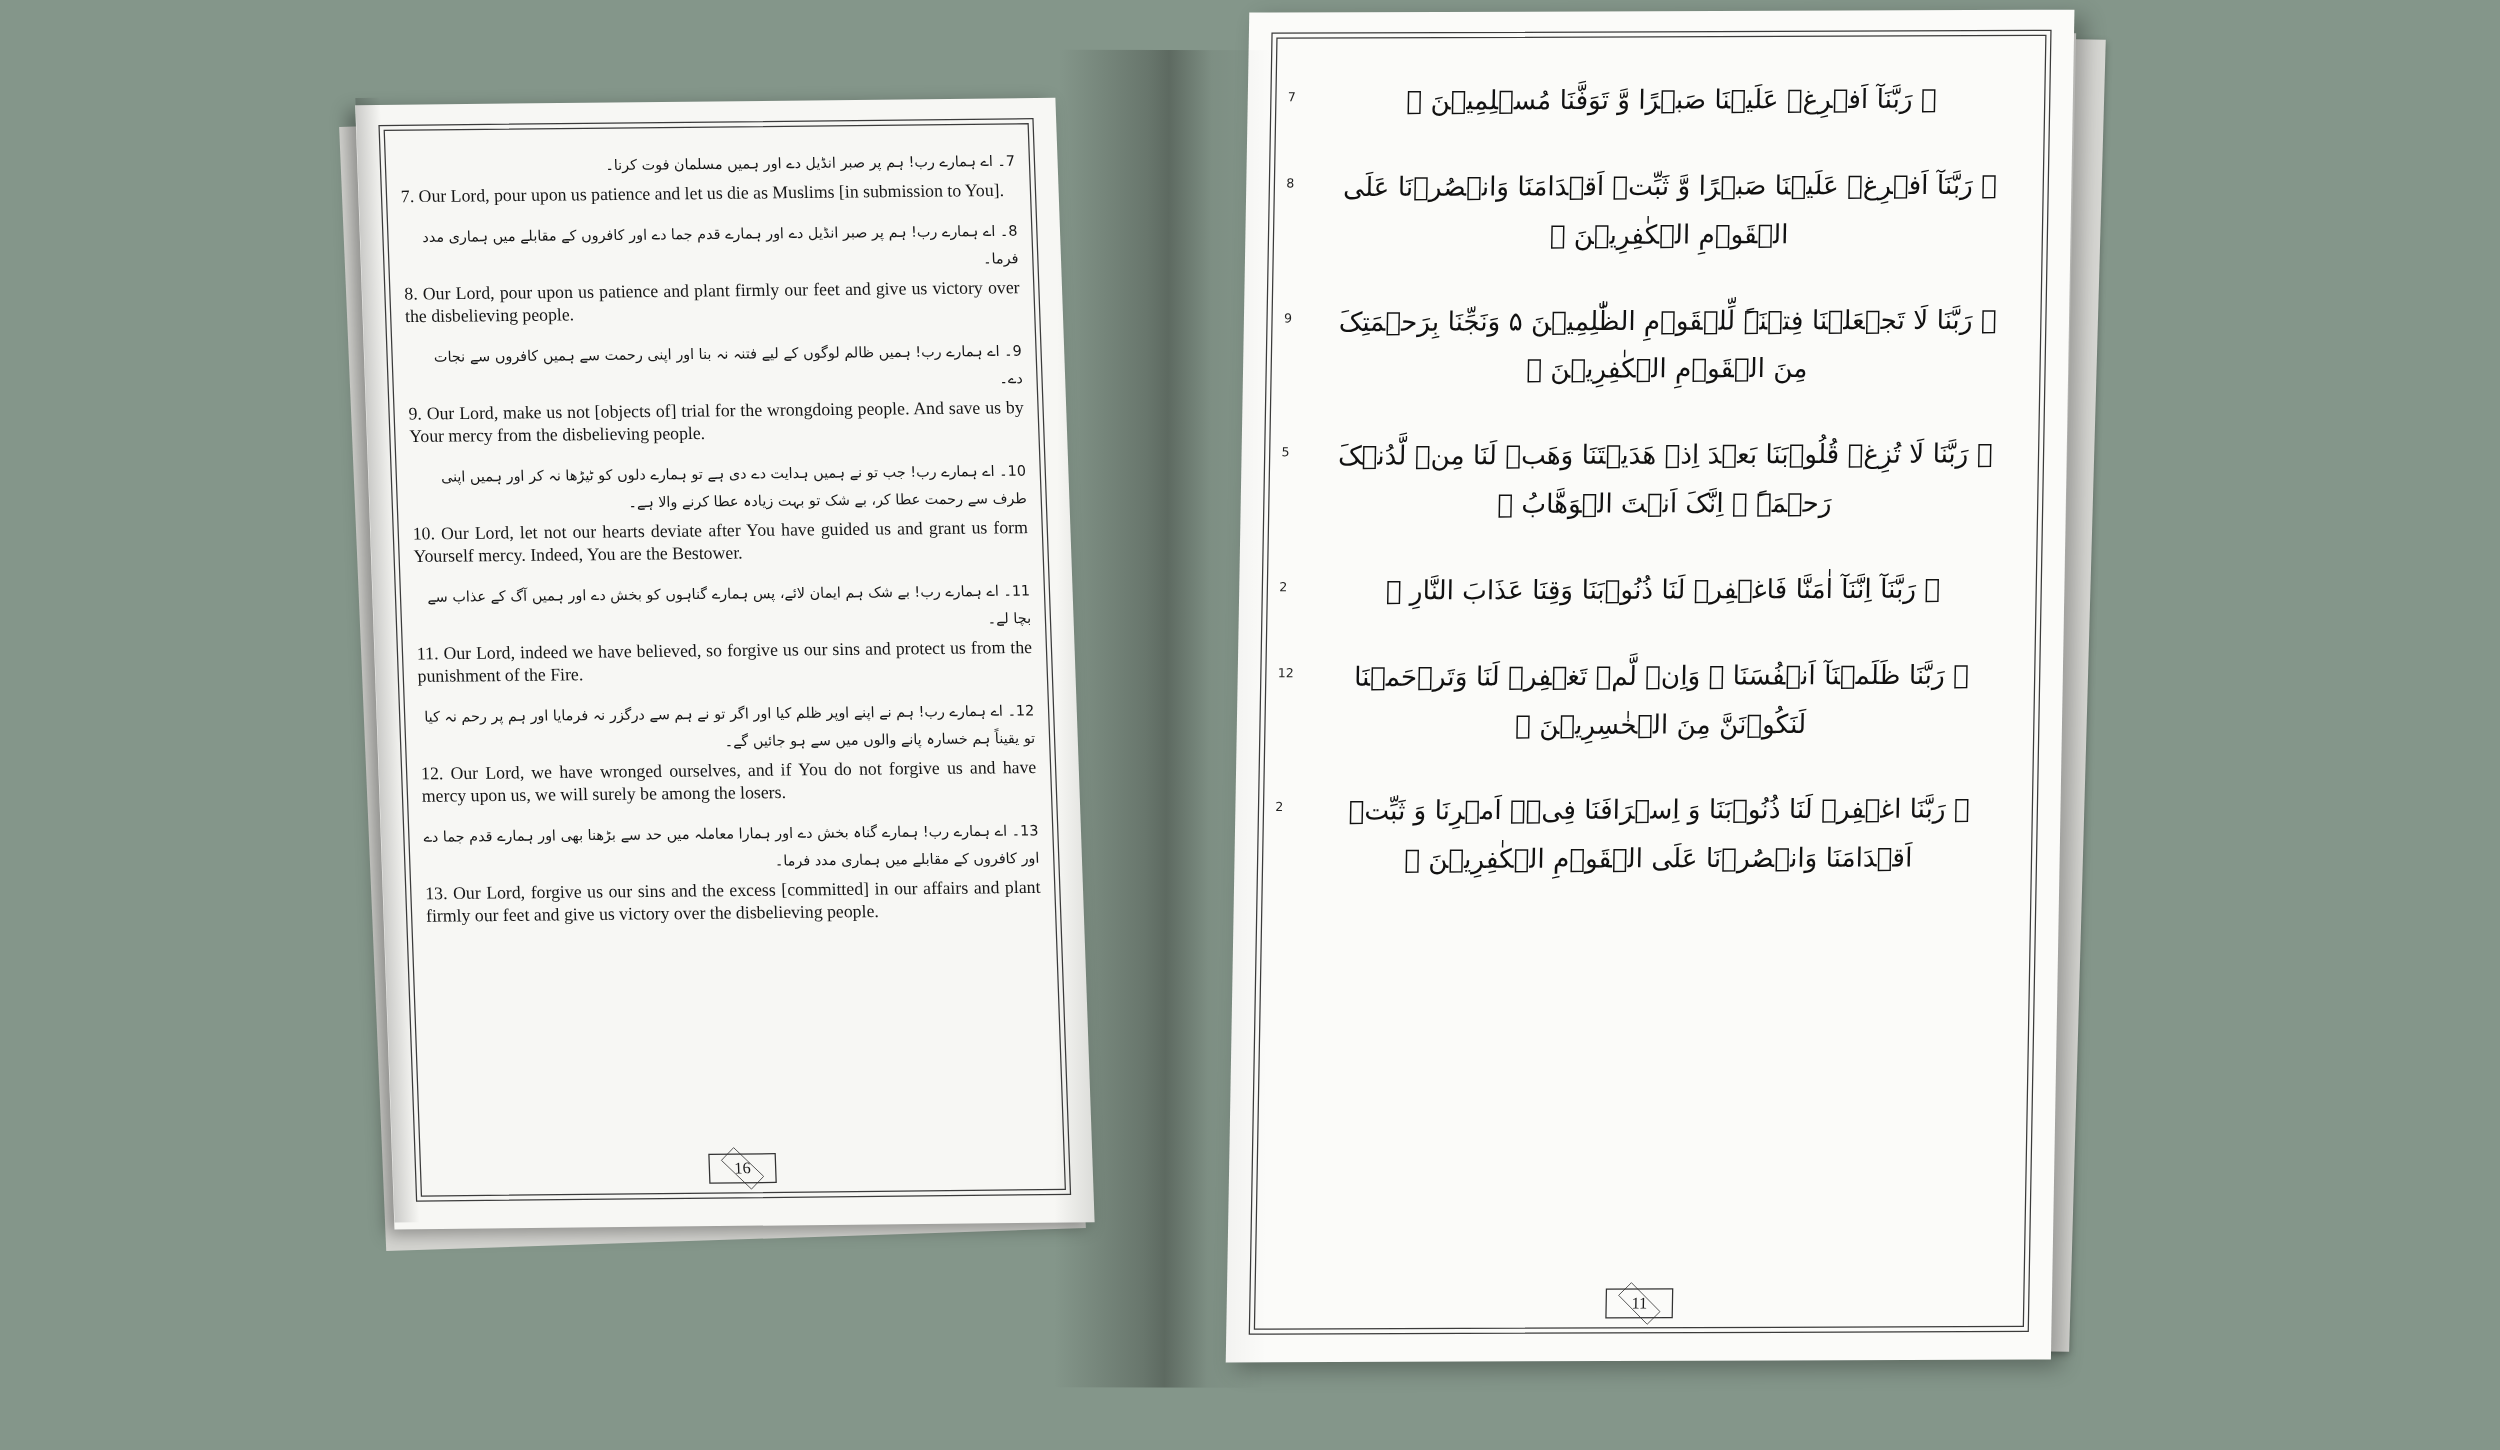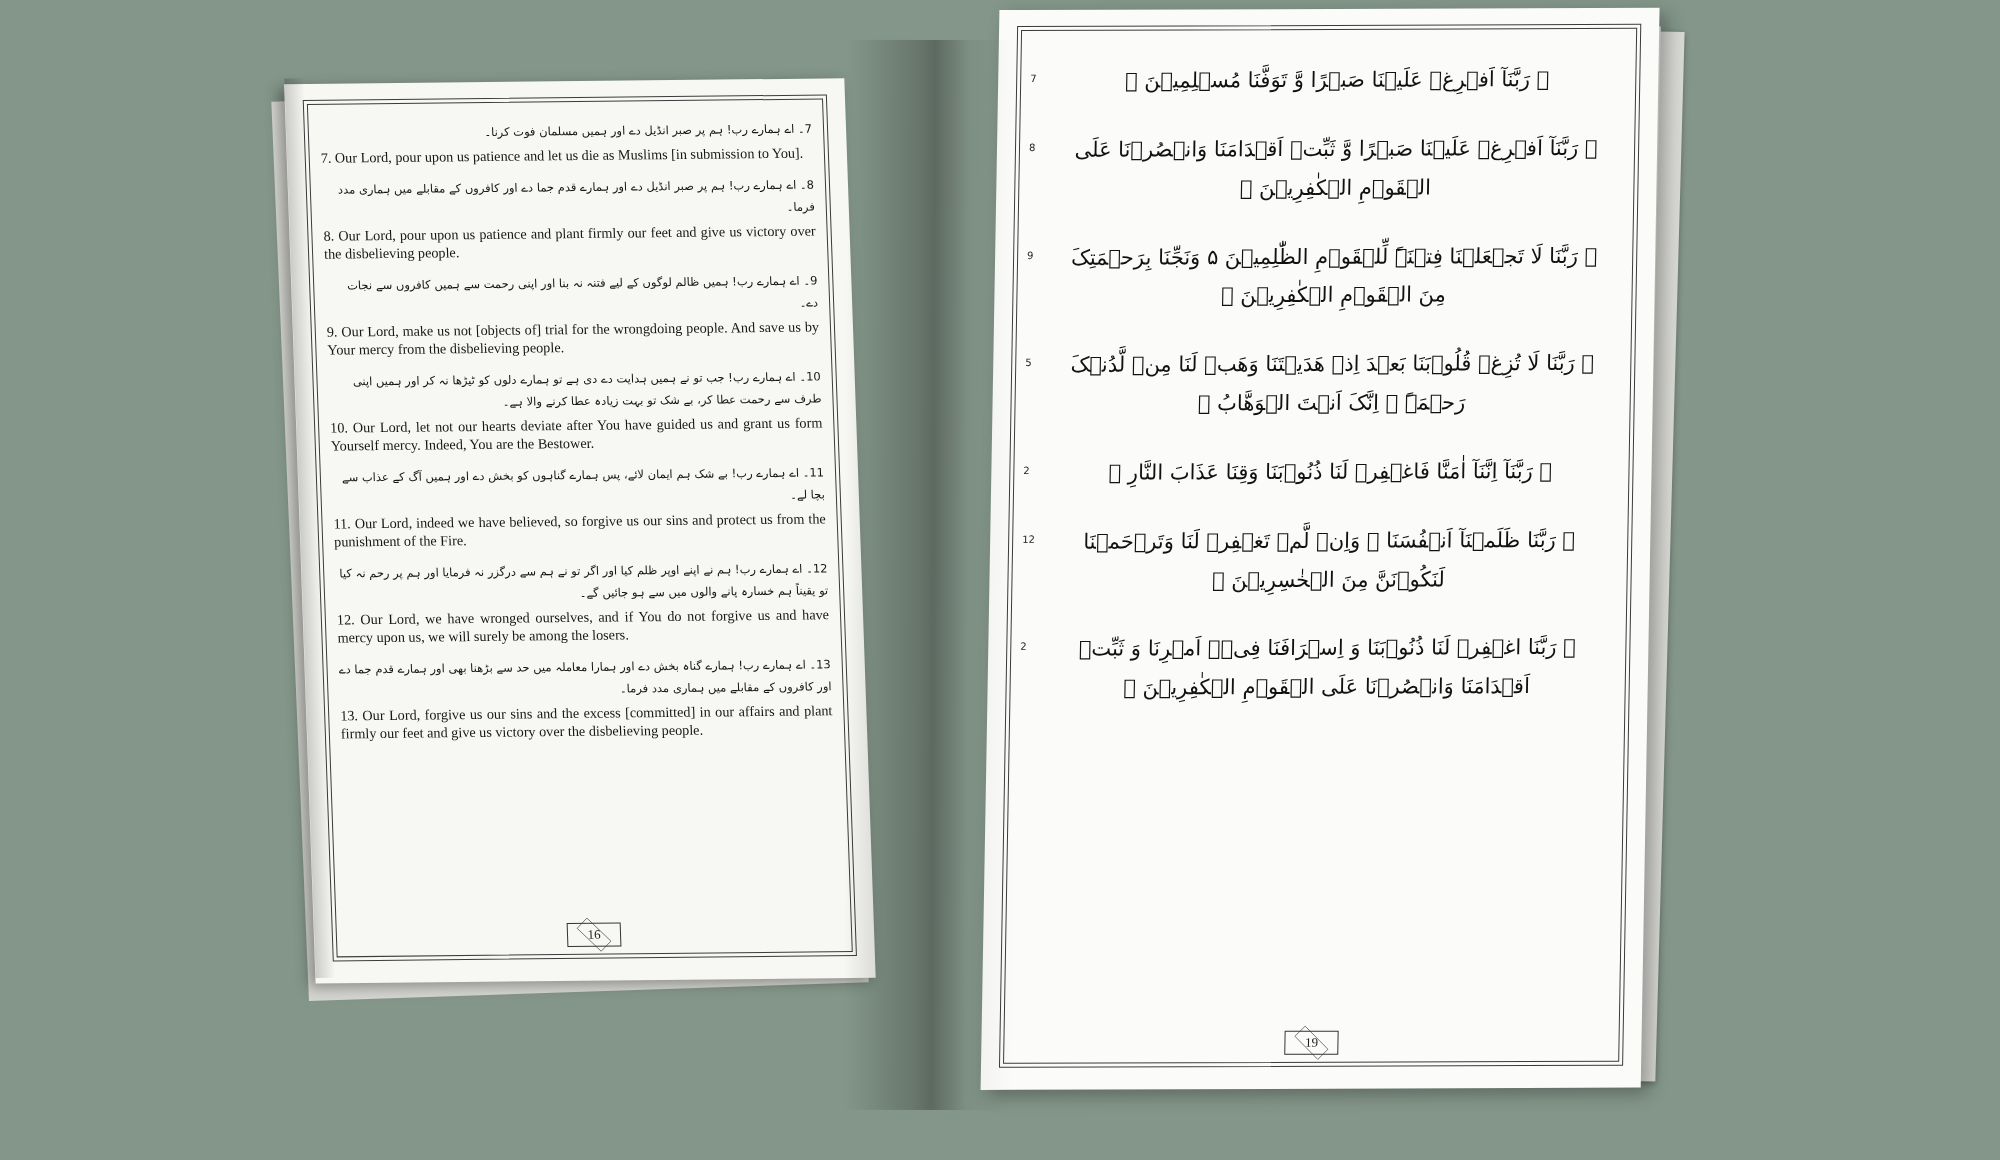"19" span { text: 19 -> 11 }
